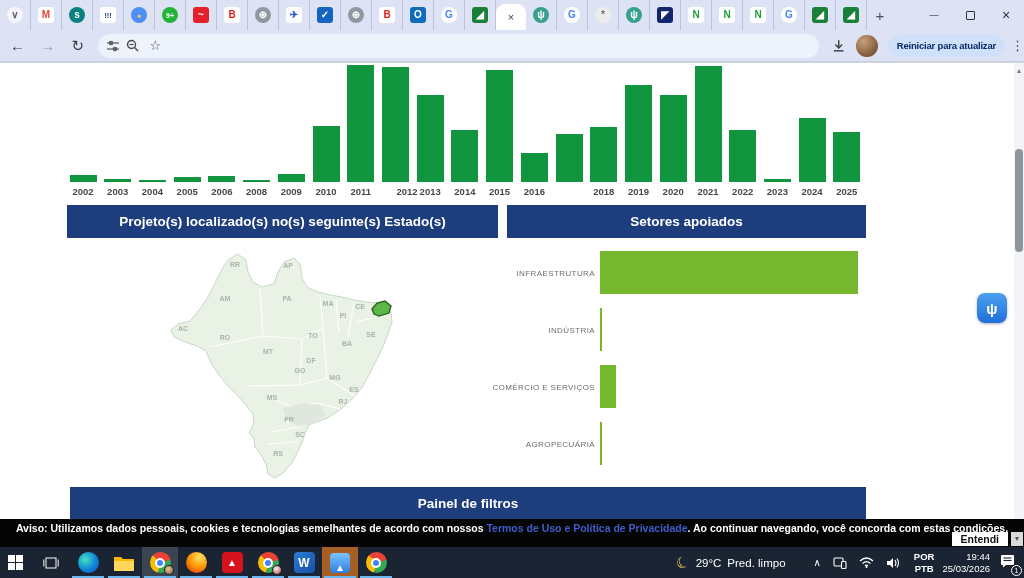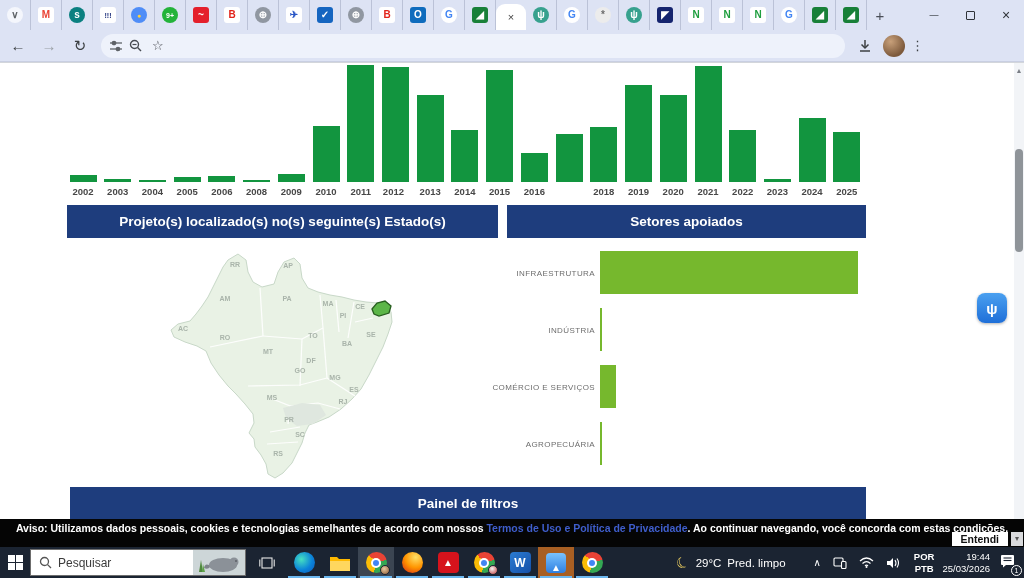"Reiniciar para atualizar" span.relaunch { html: none -> <span> <span>Reiniciar para atualizar</span> </span> }
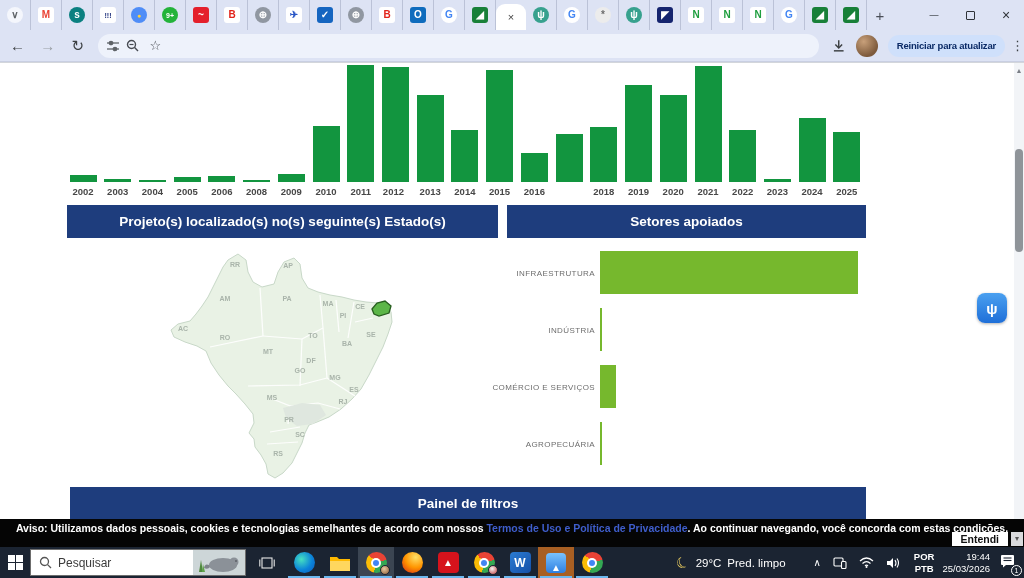"2012" div.ylabel { left: 370px -> 390px; text-align: right -> none }
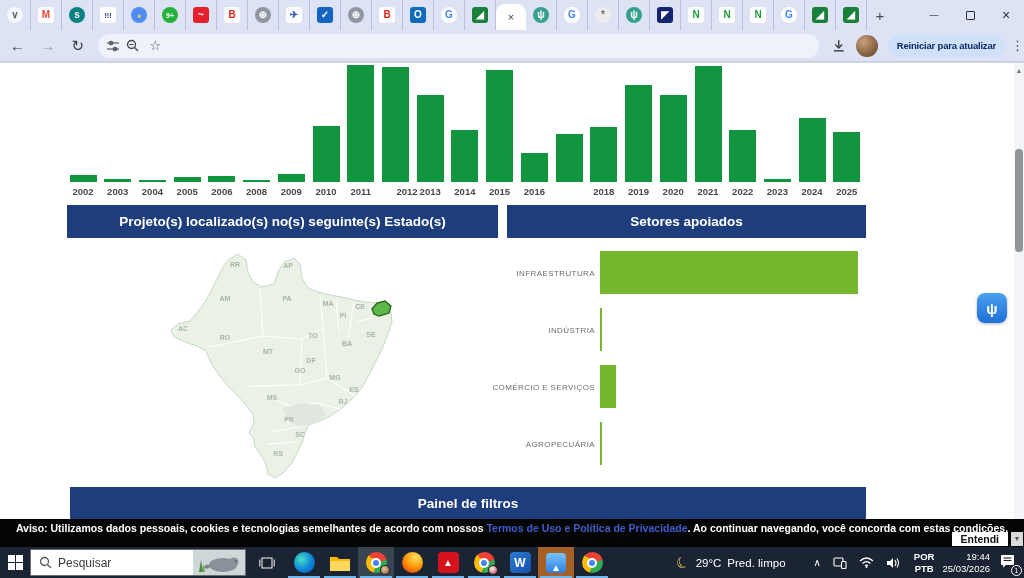"Pesquisar" div.searchbox { html: <div> <svg> <circle></circle> <line></line> </svg> <span>Pesquisar</span> <svg> <rect></rect> <path></path> <path></path> <ellipse></ellipse> <circle></circle> <path></path> <circle></circle> </svg> </div> -> none }
